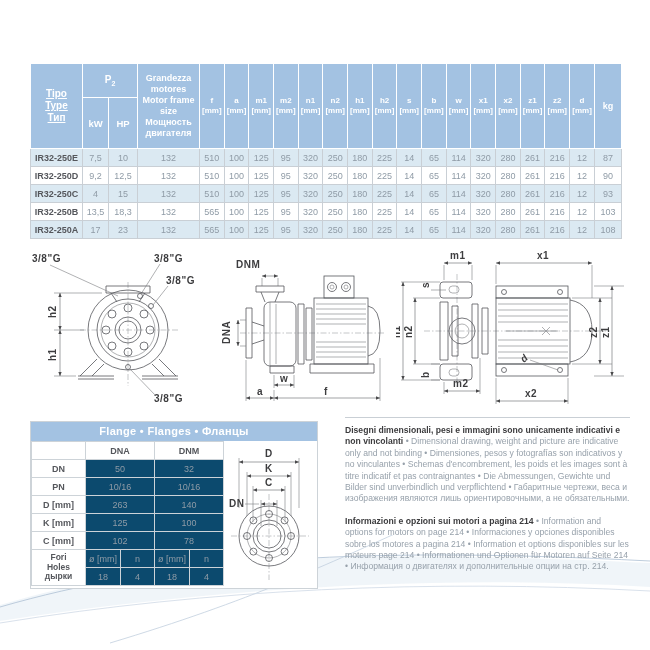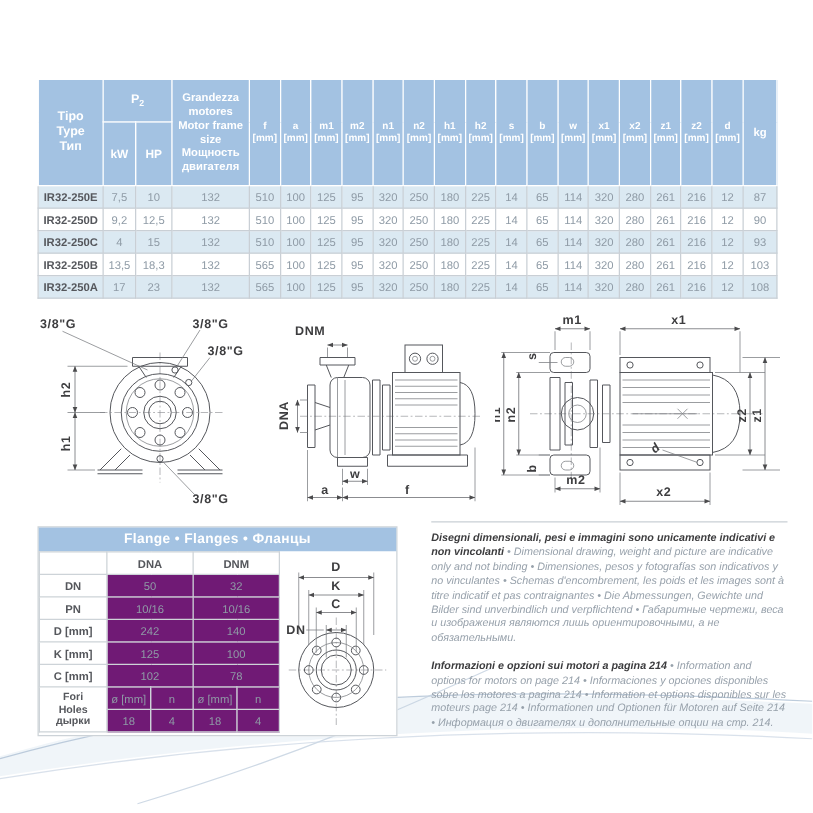"Tipo" #main-table .th-tipo { text-decoration: none -> underline }
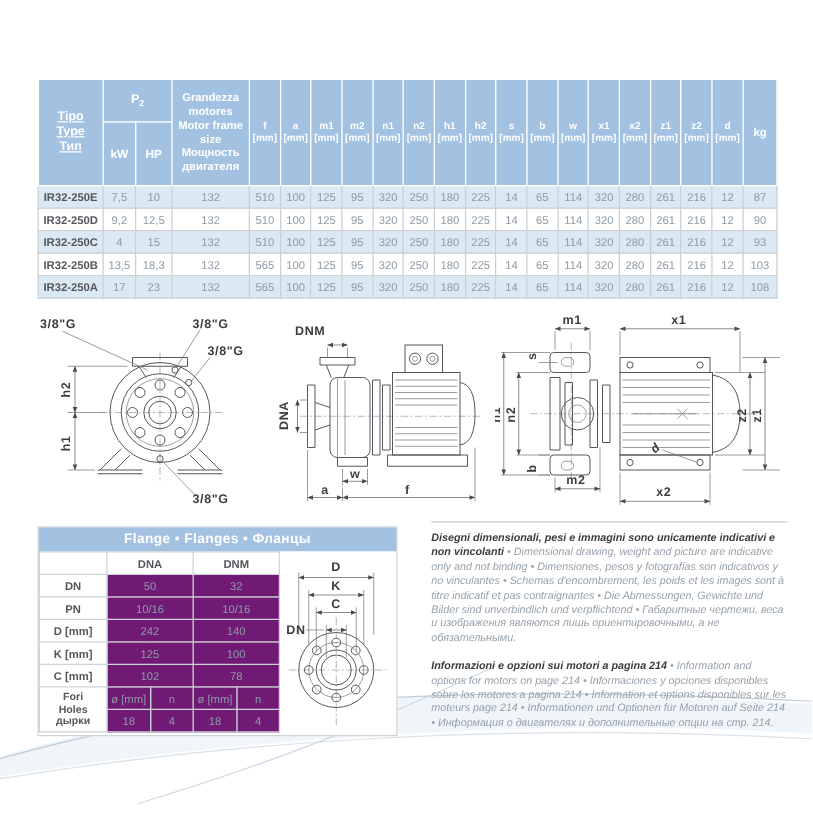"Disegni dimensionali, pesi e immagini" #notes p { font-style: italic -> none }
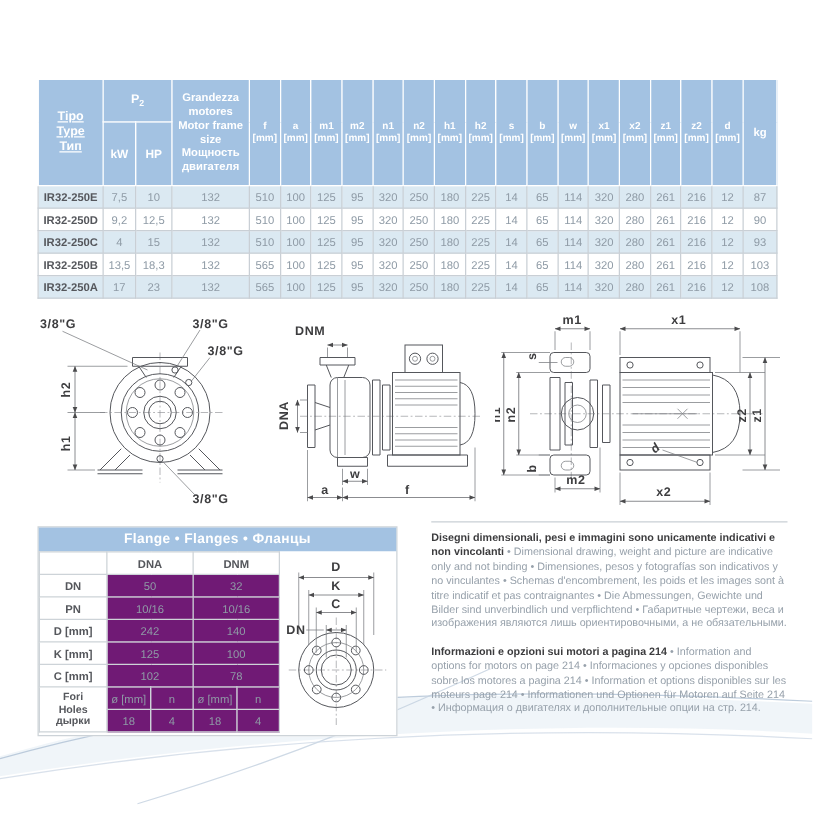"50" #flange-table td { background: #701a75 -> #0c4a6e }
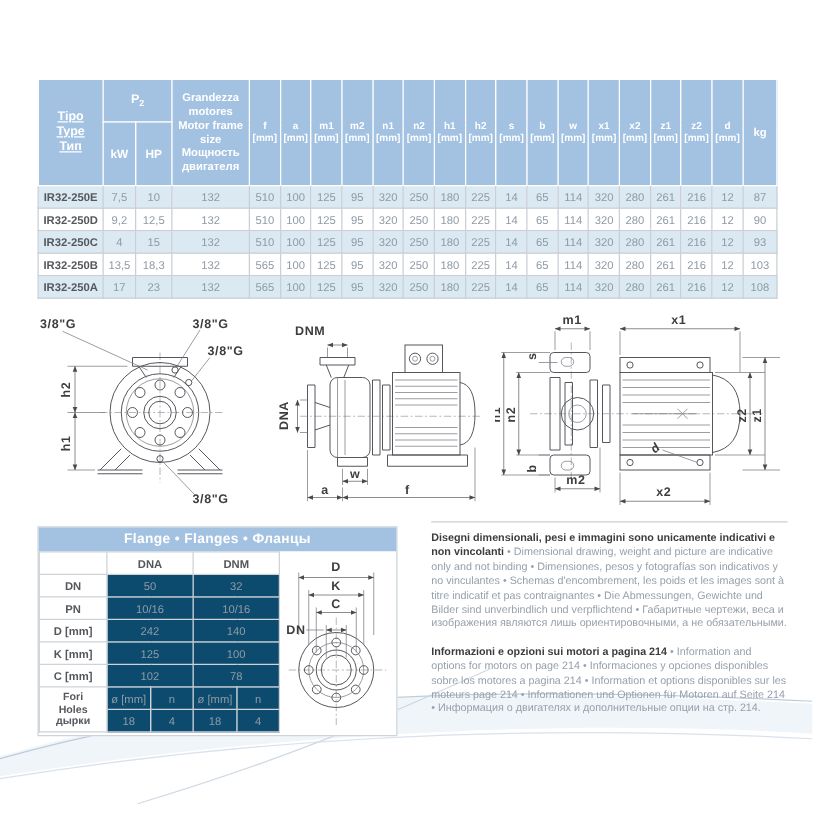"242" td { text: 242 -> 263 }
